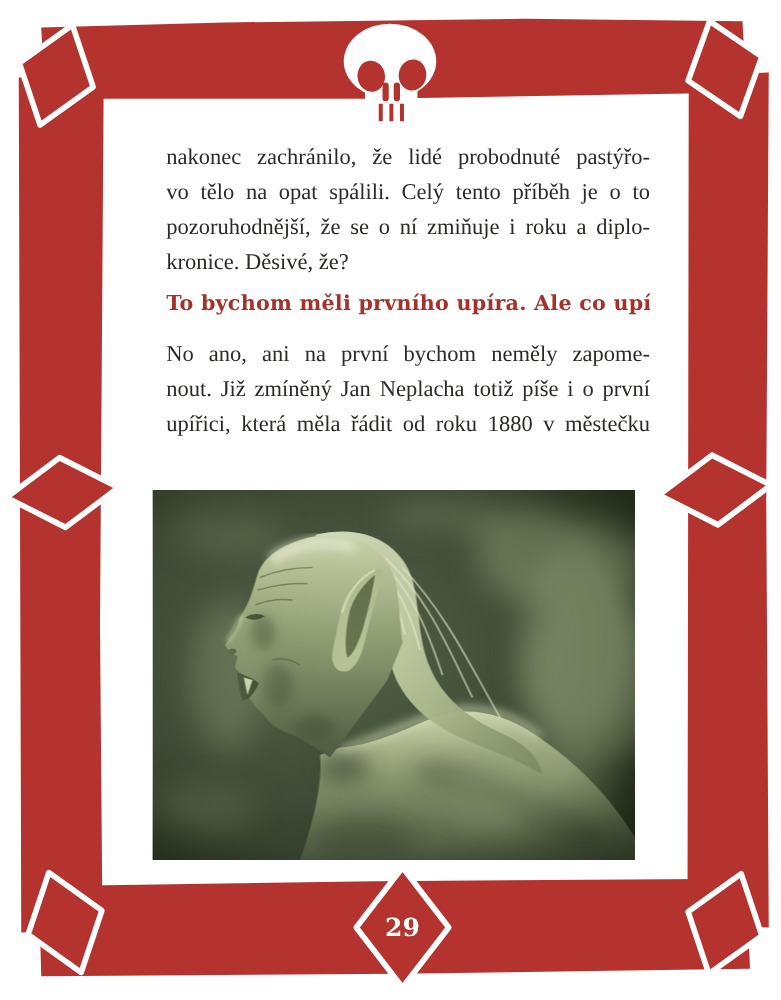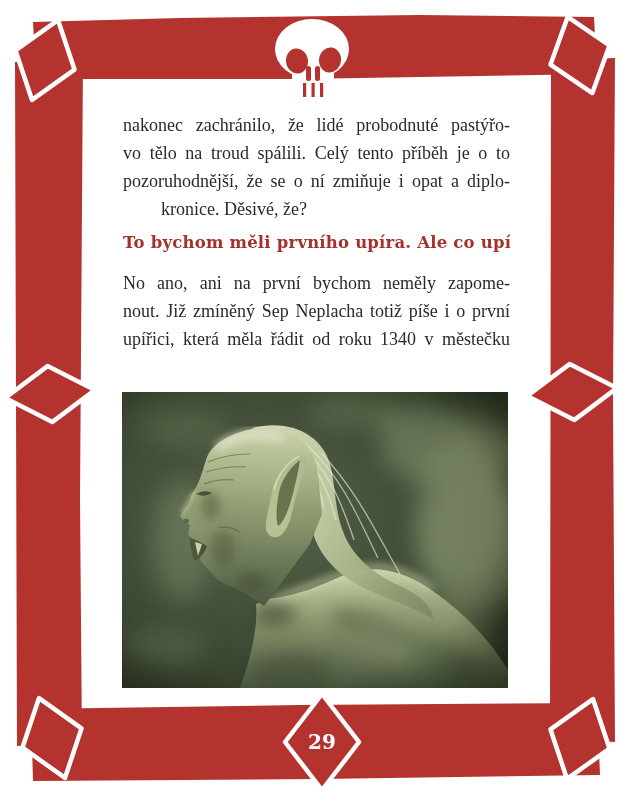"nakonec zachránilo, že lidé probodnuté" .content { left: 123px -> 133px }
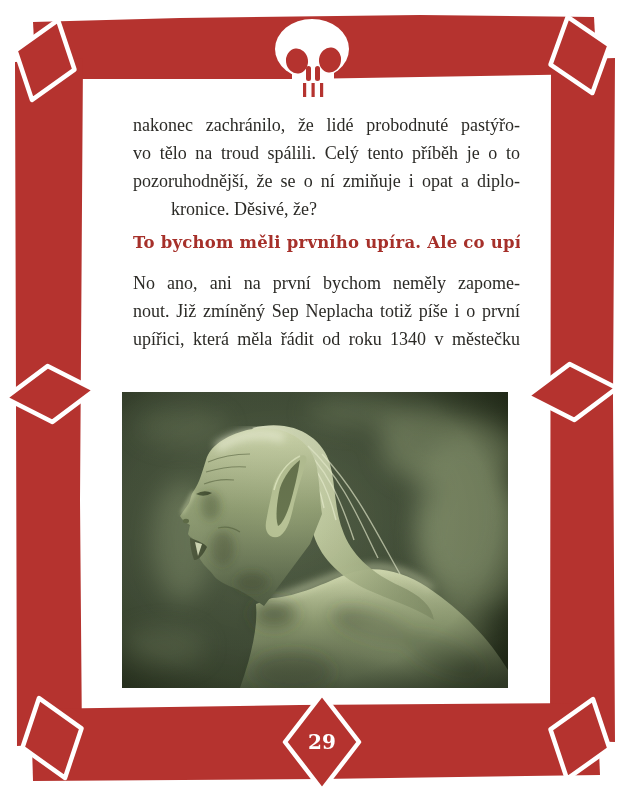"vo tělo na troud spálili." div.bline { text: troud -> opat }
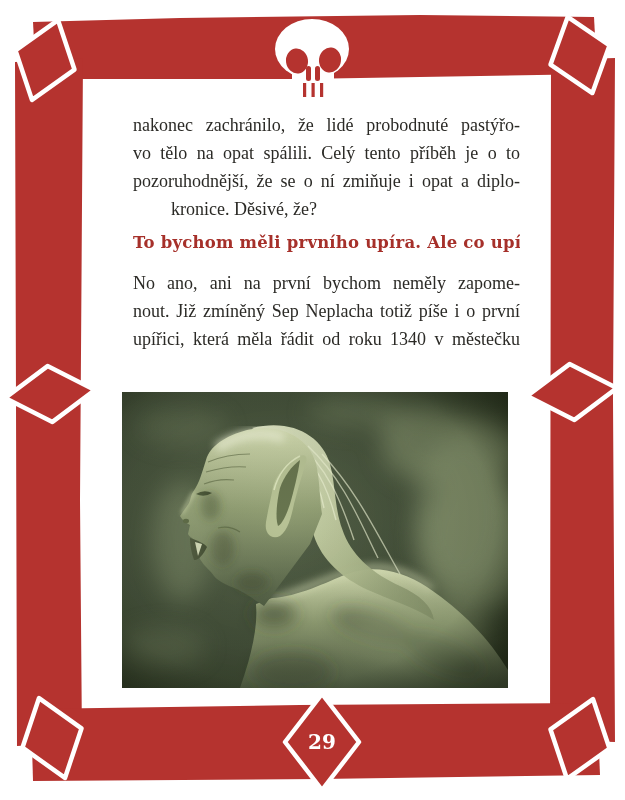"pozoruhodnější, že se o ní" div.bline { text: opat -> roku }
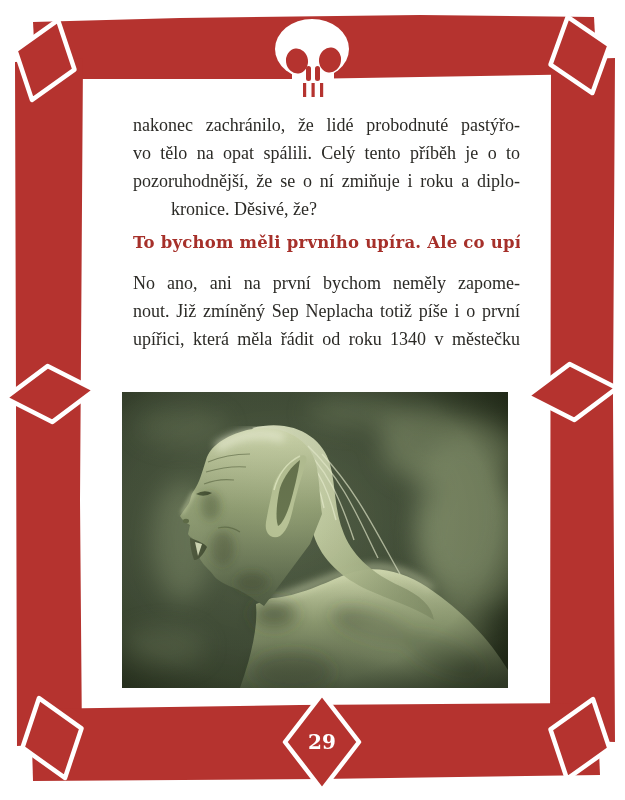"kronice. Děsivé, že?" .bline-left { margin-left: 38px -> none }
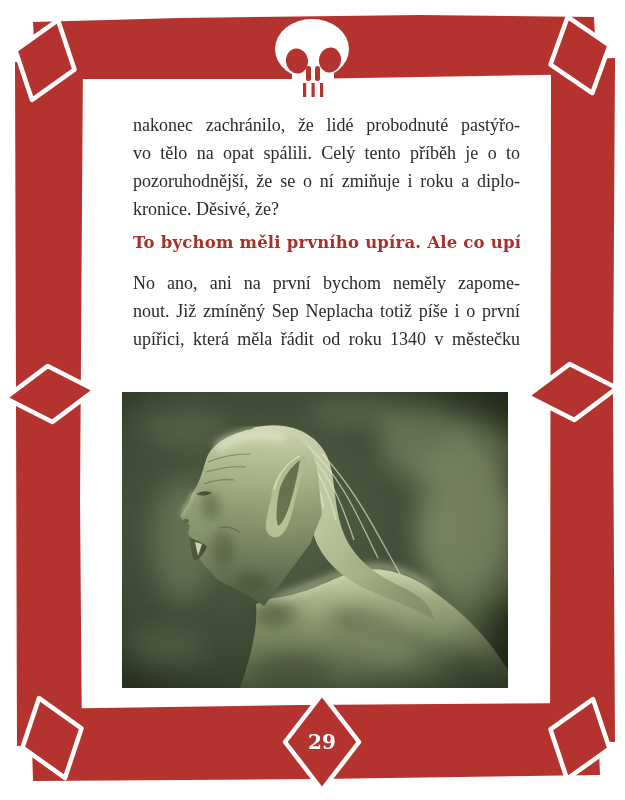"nout. Již zmíněný Sep Neplacha" div.bline { text: Sep -> Jan }
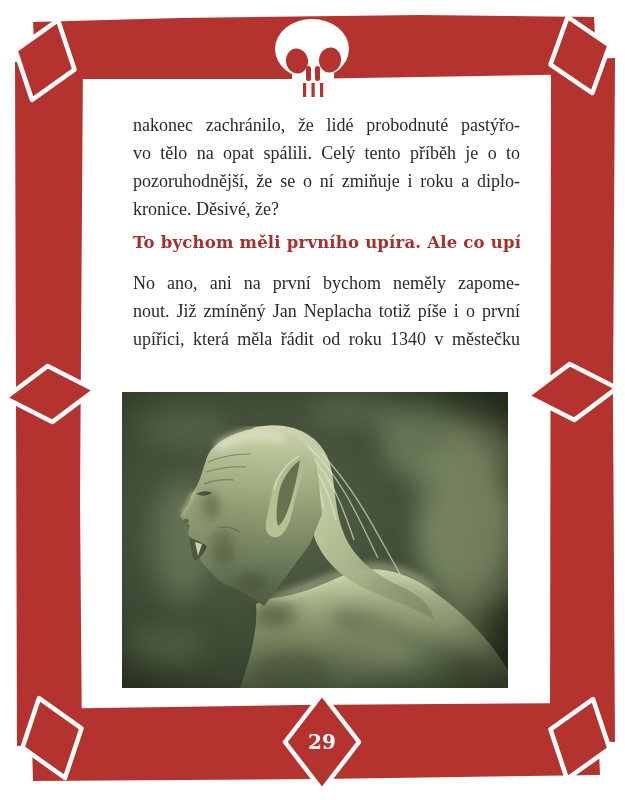"upířici, která měla řádit od" div.bline { text: 1340 -> 1880 }
